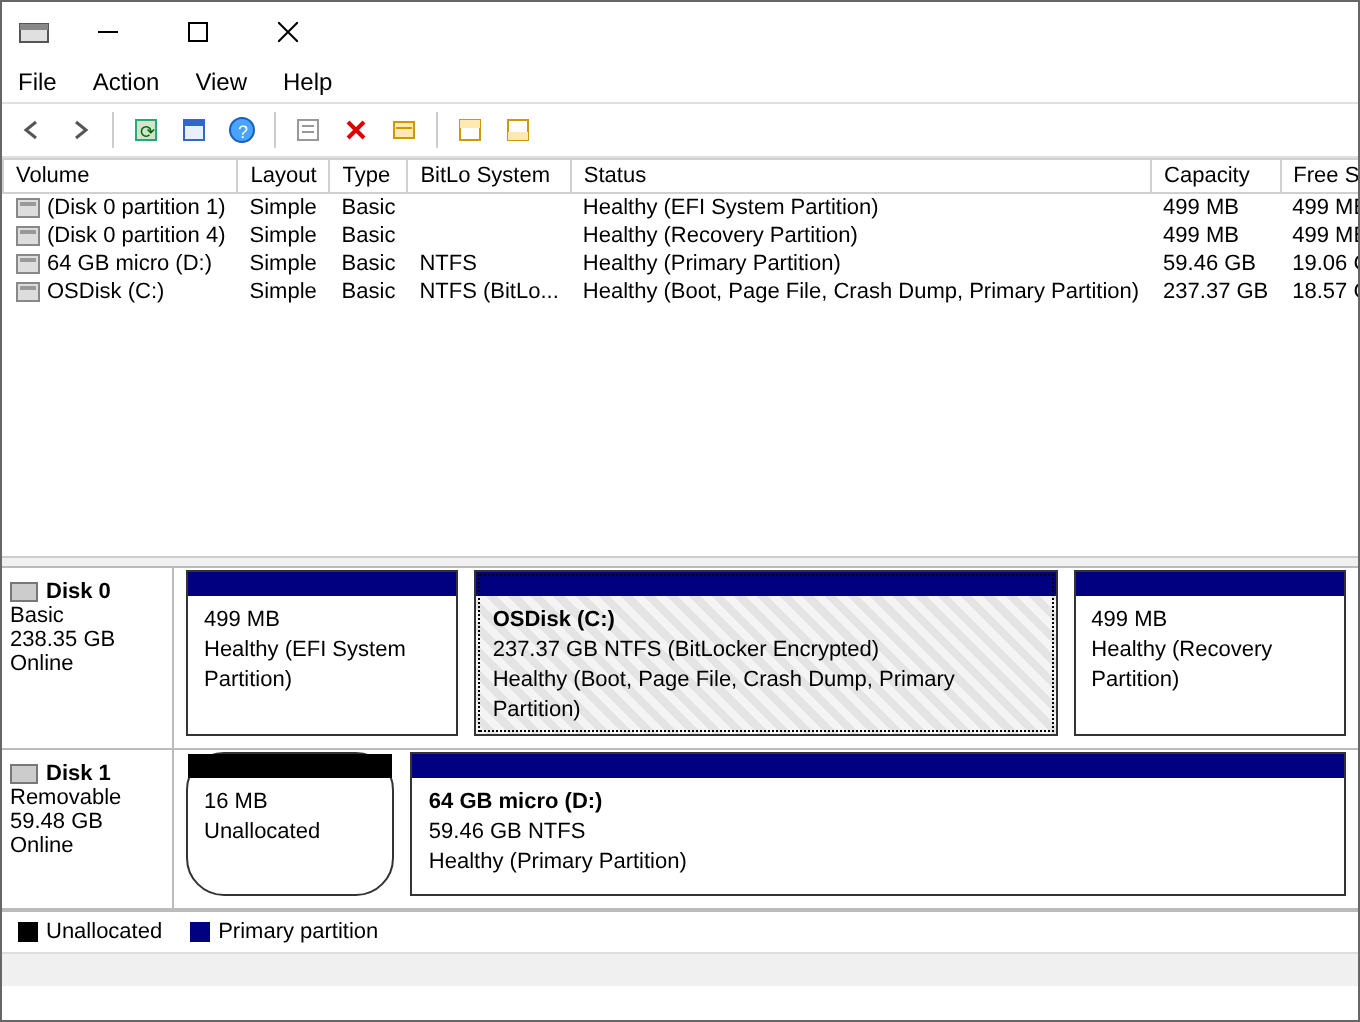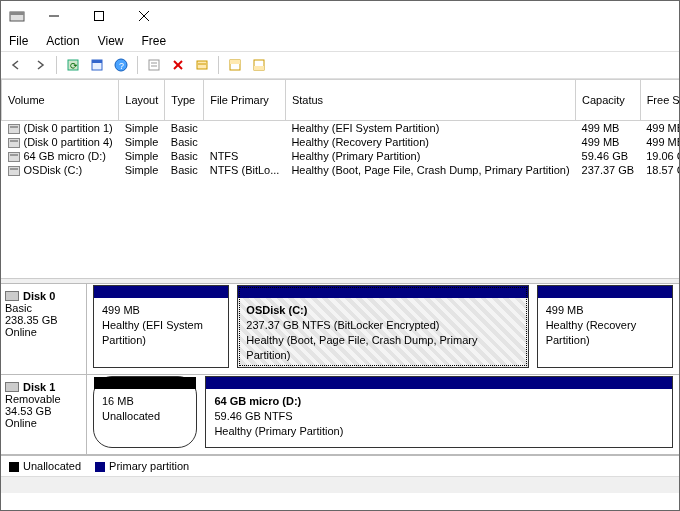"Free" div.menuitem { text: Free -> Help }
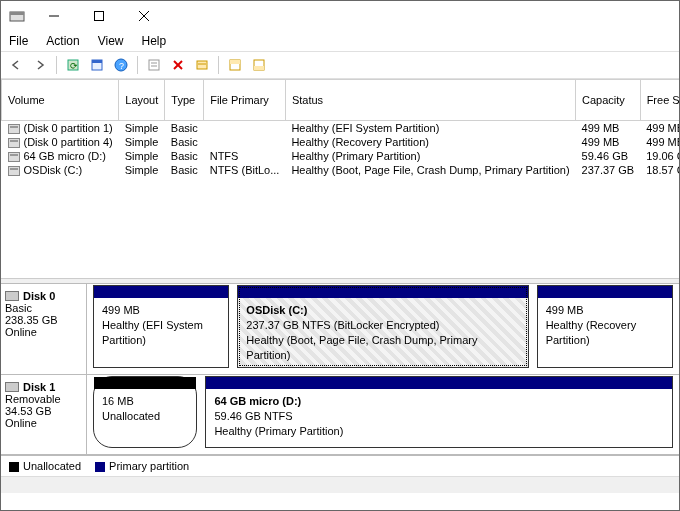"Volume" table.volumes th { padding: 14px 6px -> 2px 6px }
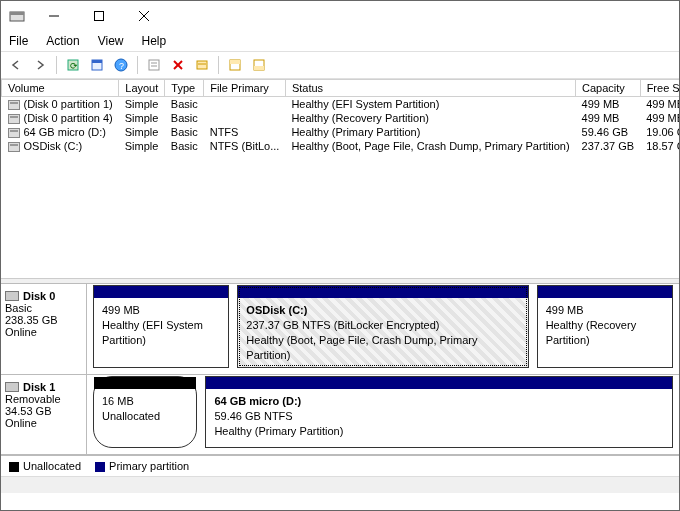"File Primary" th { text: File Primary -> BitLo System }
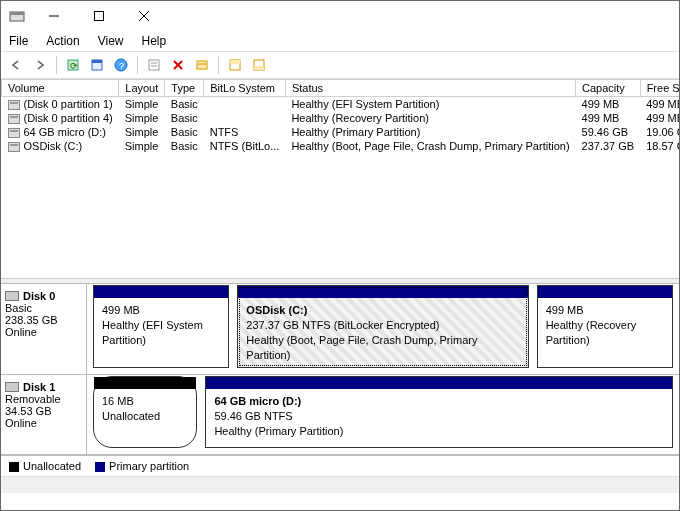"34.53 GB" div { text: 34.53 -> 59.48 }
